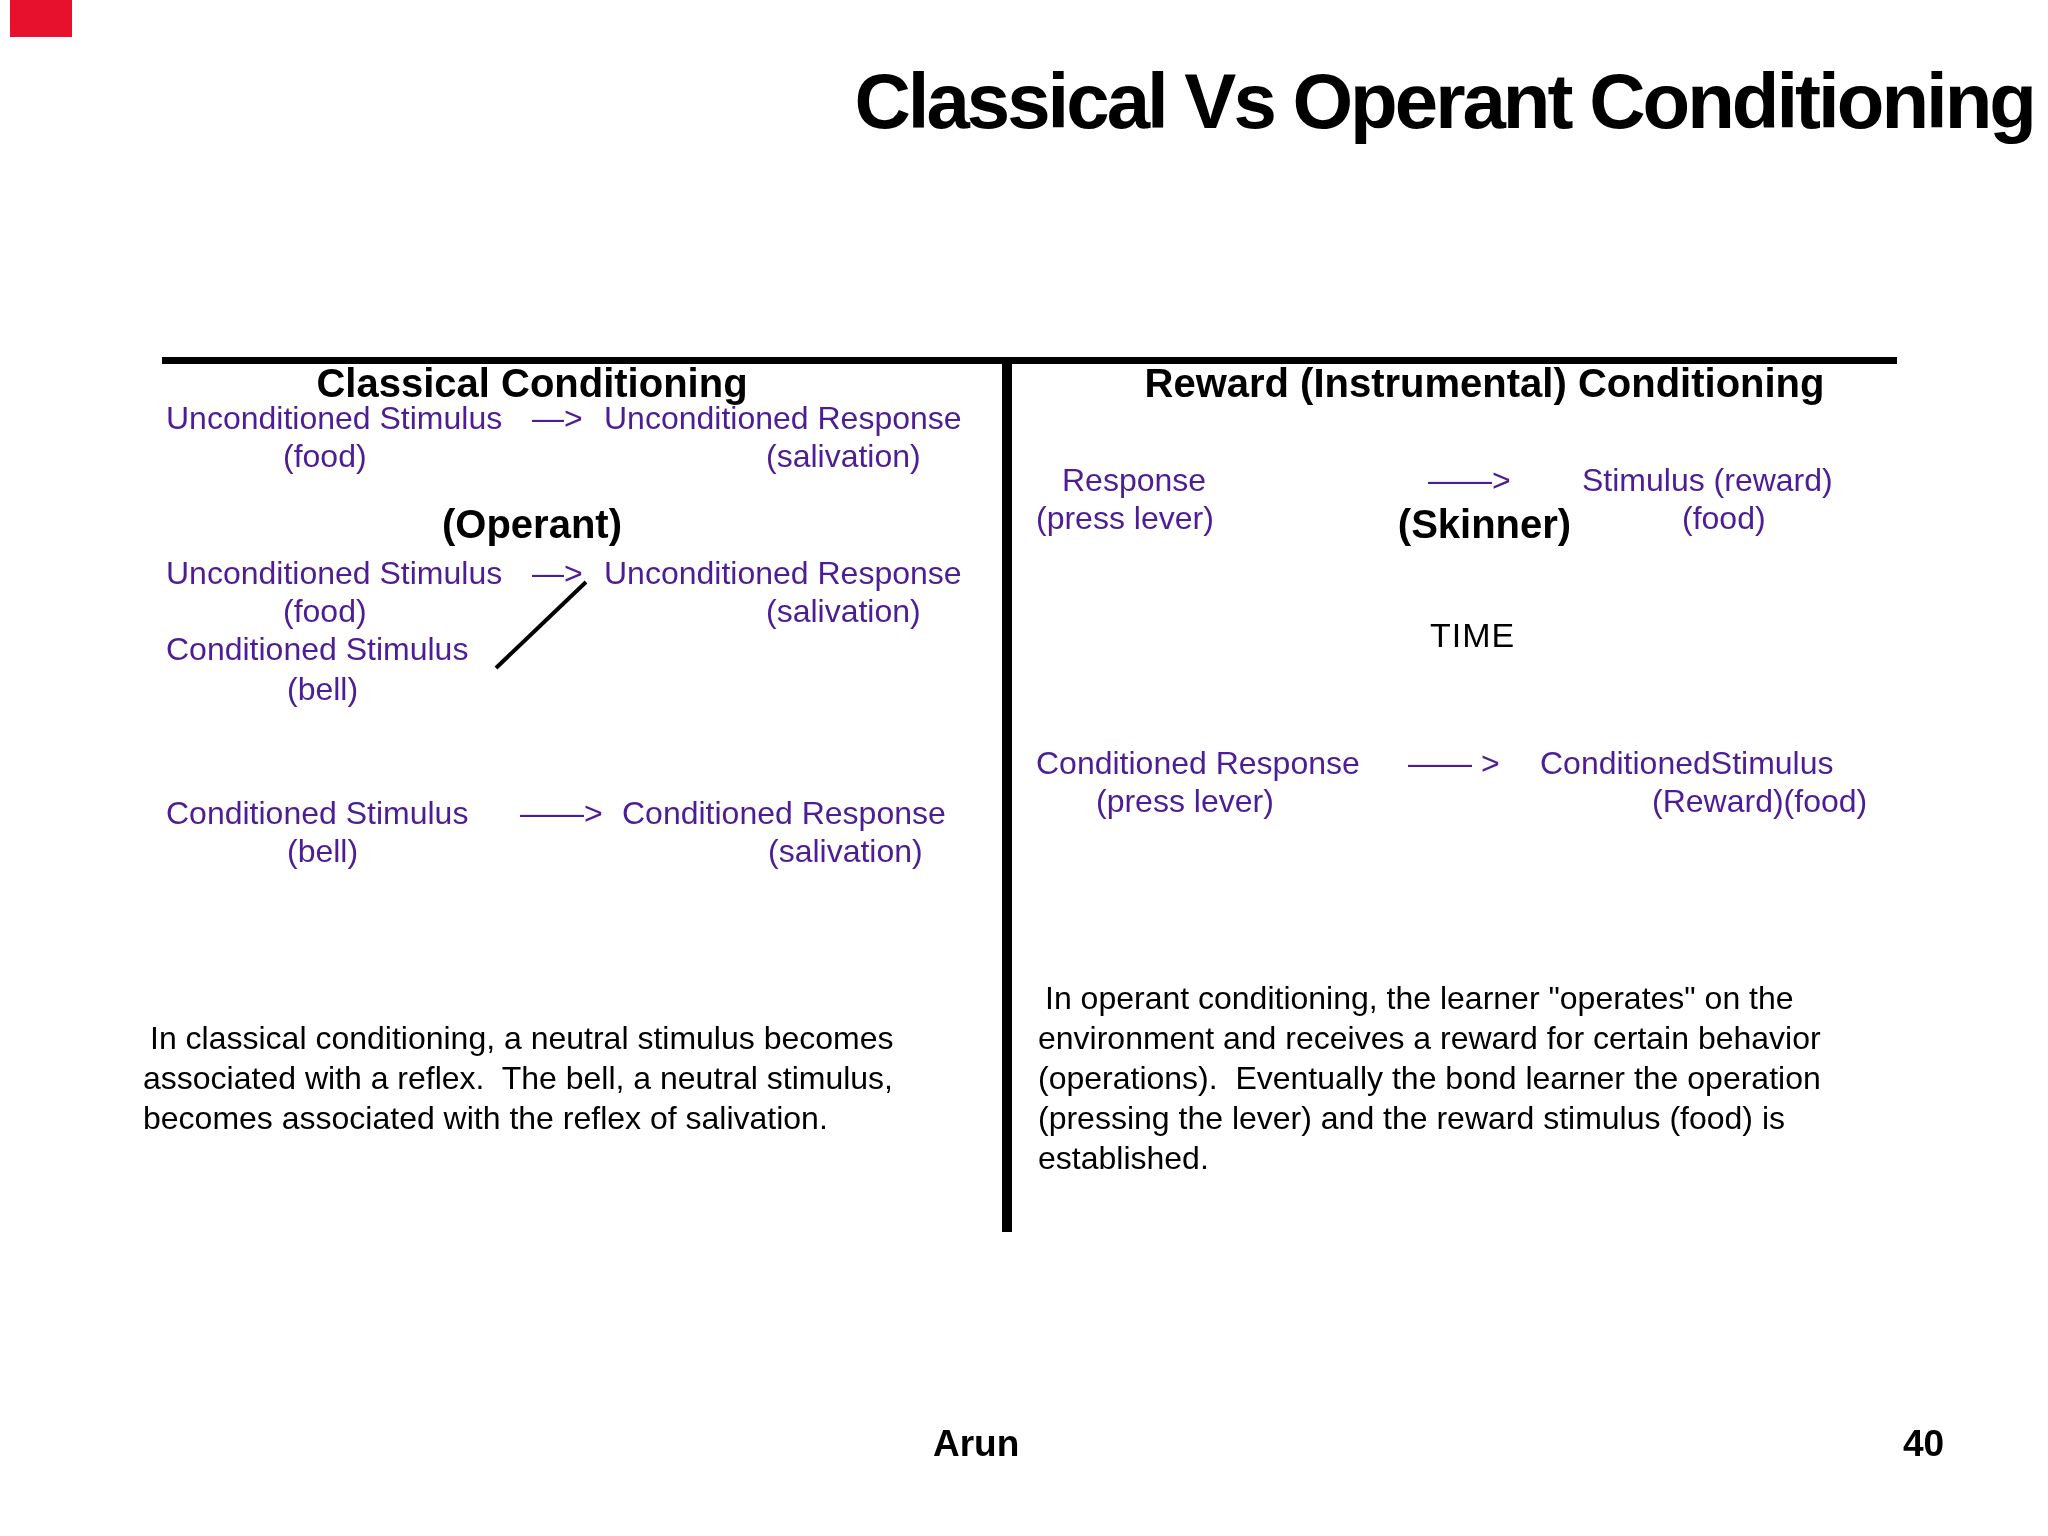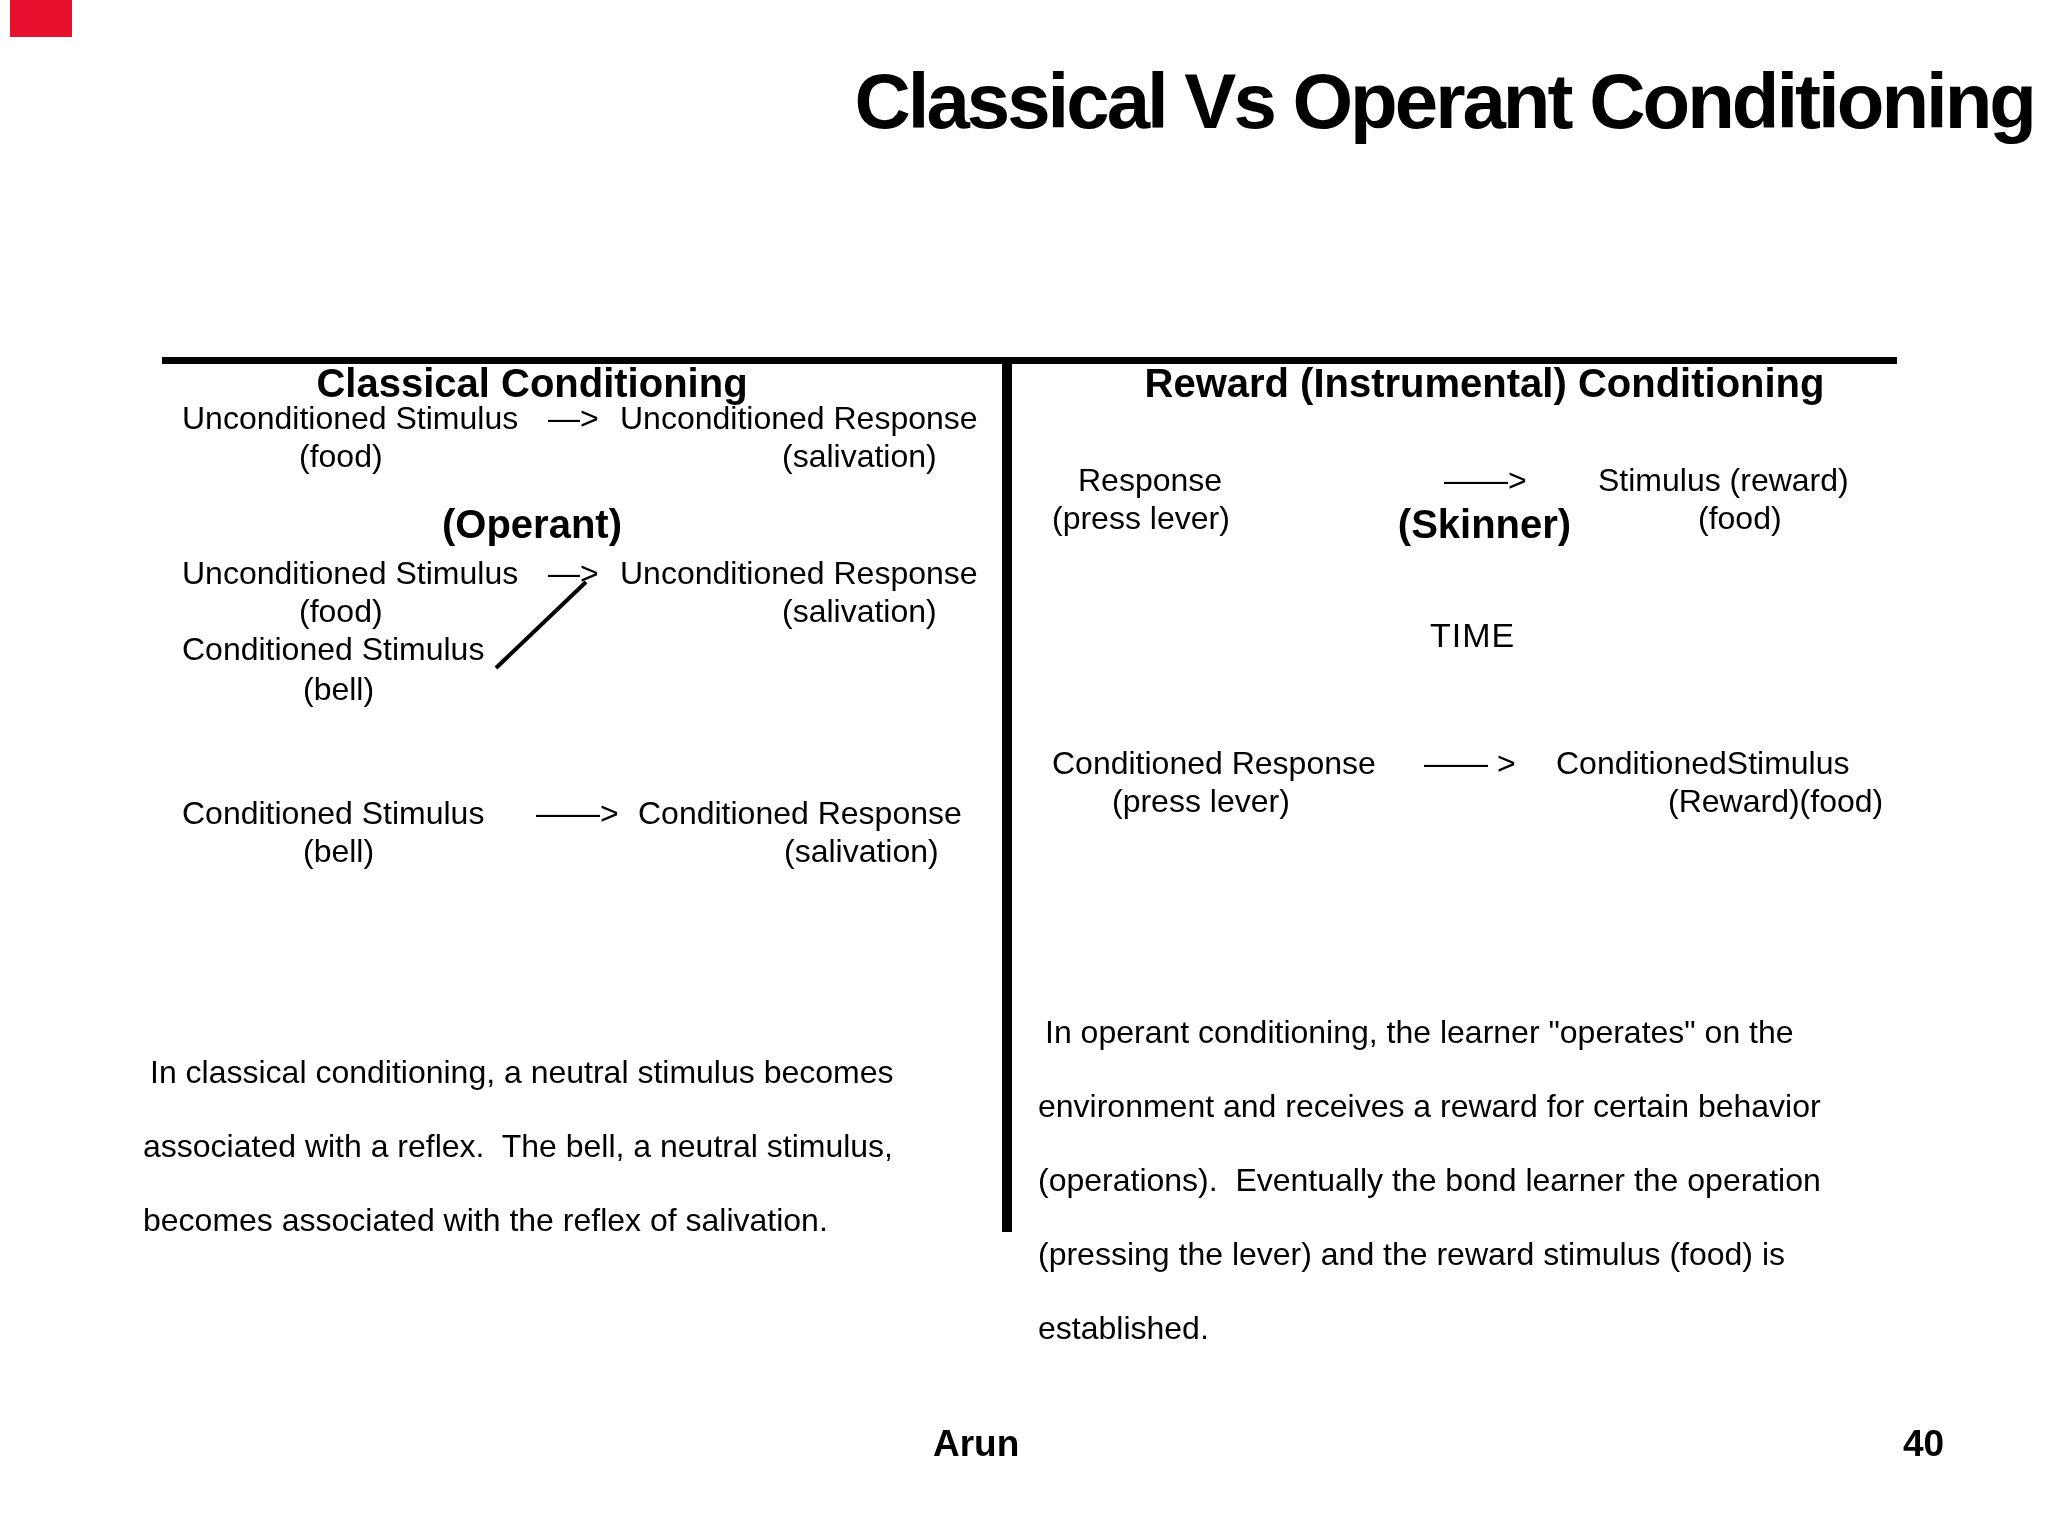"Unconditioned Stimulus" .t { color: #000000 -> #4c1d95; margin-left: 16px -> none }
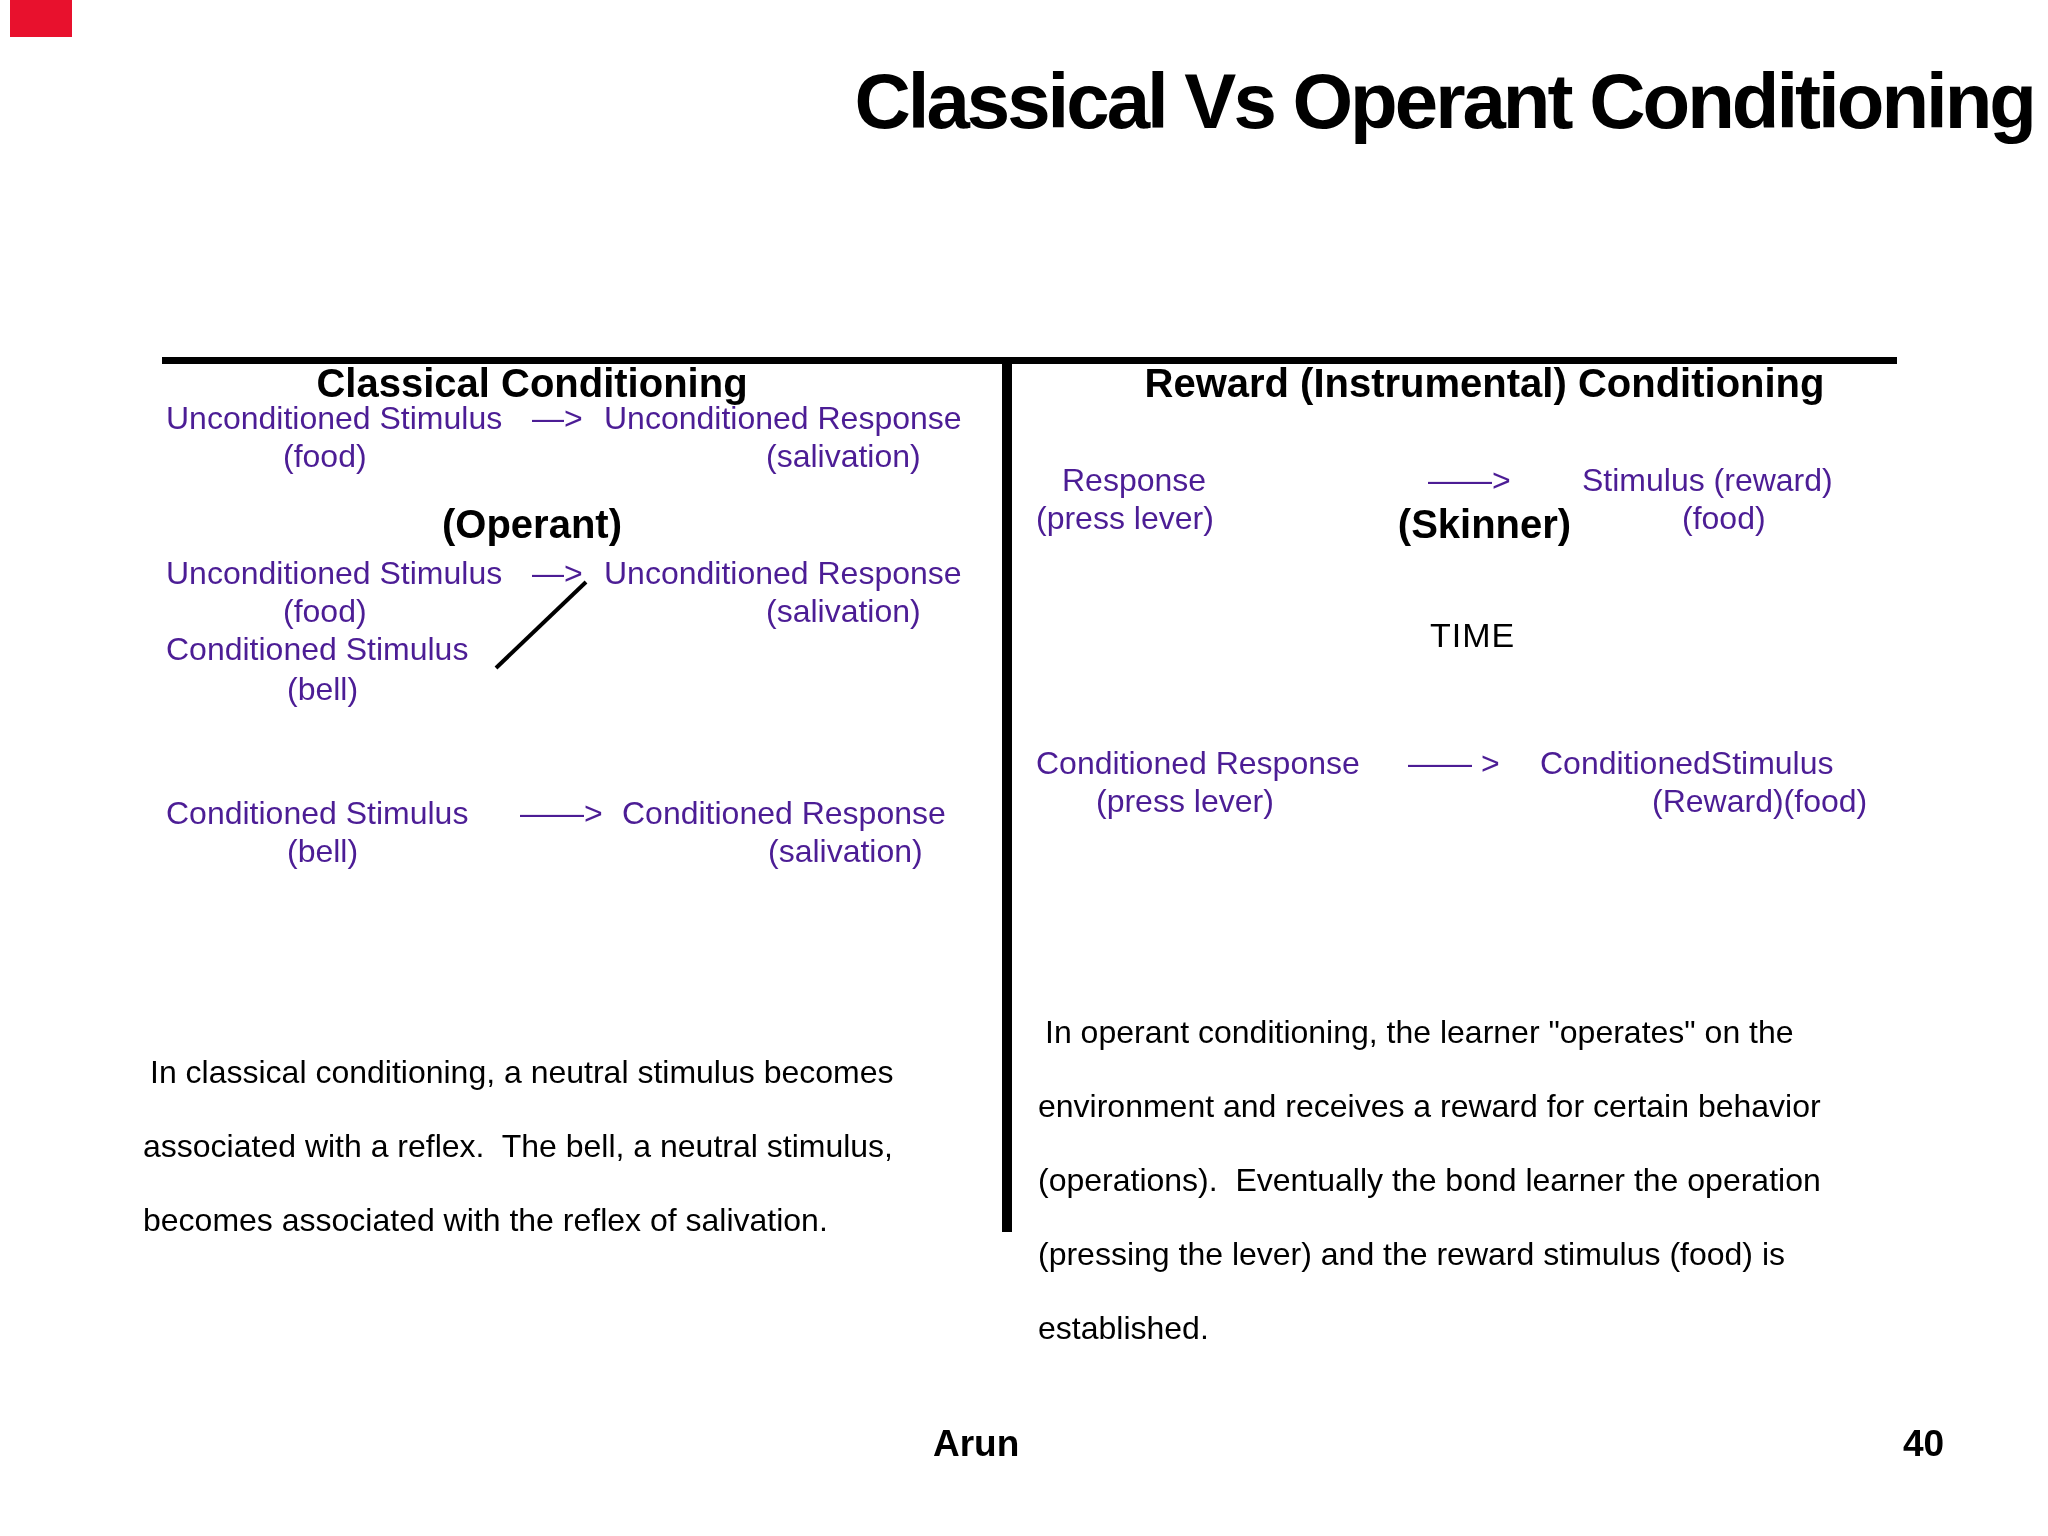"In operant conditioning, the learner" .para .pline { margin-top: 34px -> none }
